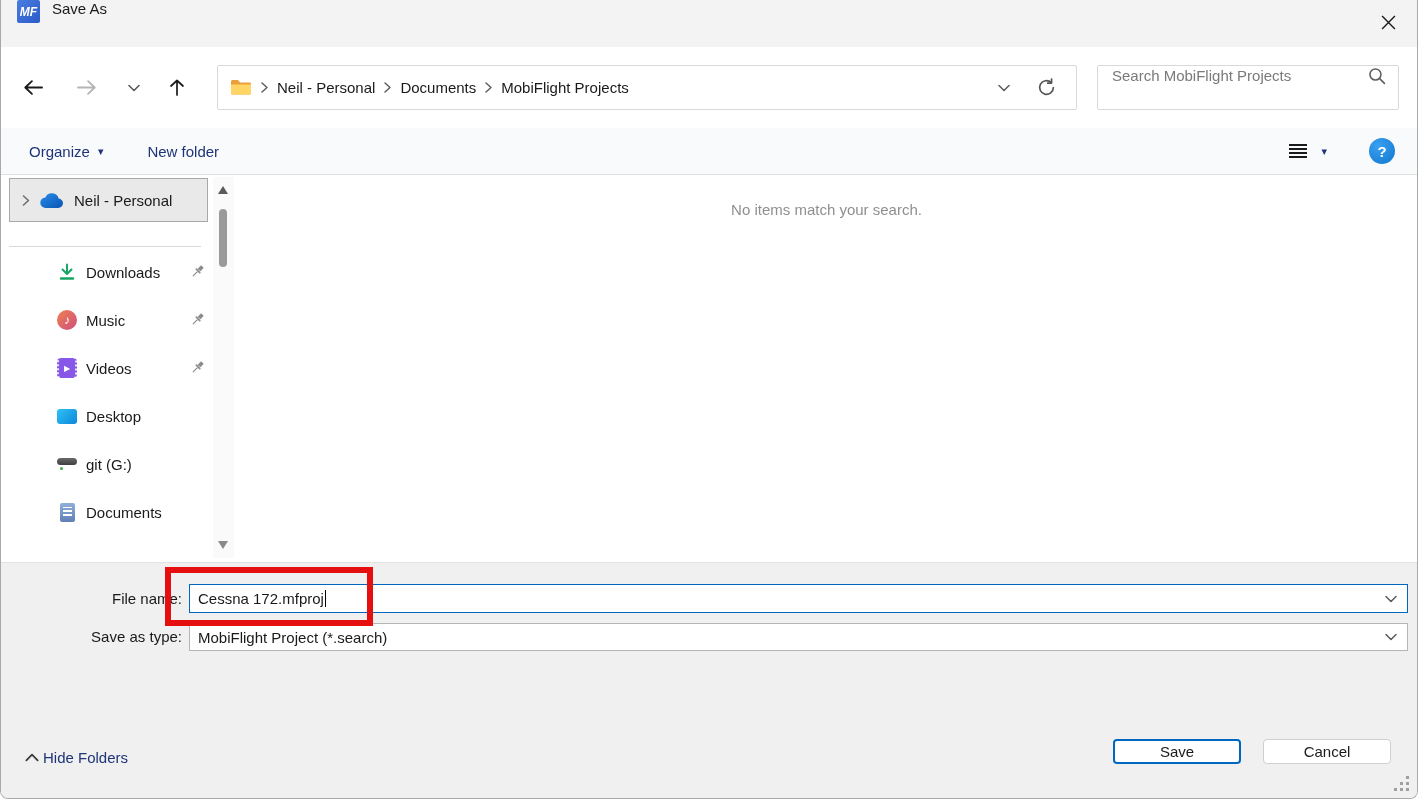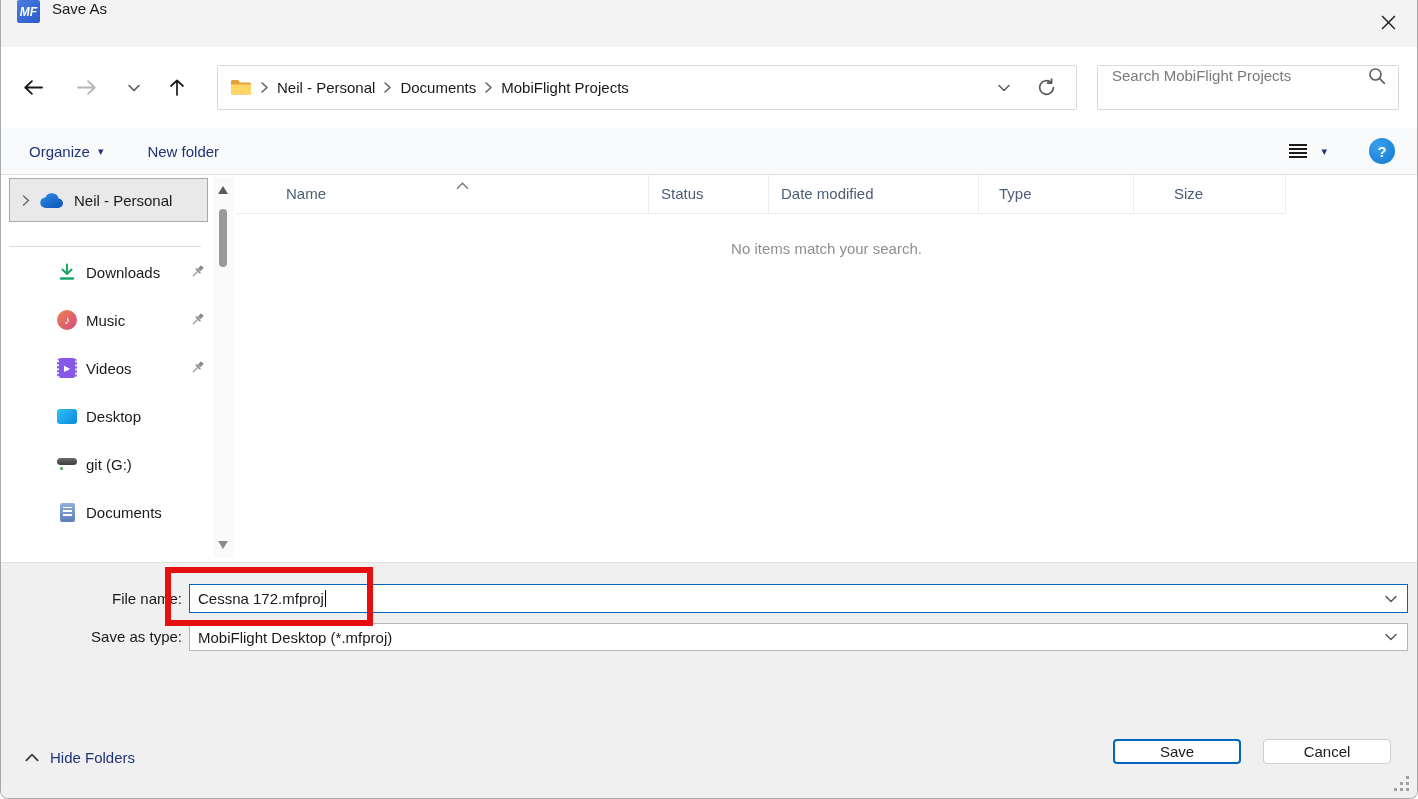"Name" div.cols { html: <div> <span> <svg> <path></path> </svg> </span> <div>Name</div> <div>Status</div> <div>Date modified</div> <div>Type</div> <div>Size</div> </div> -> none }
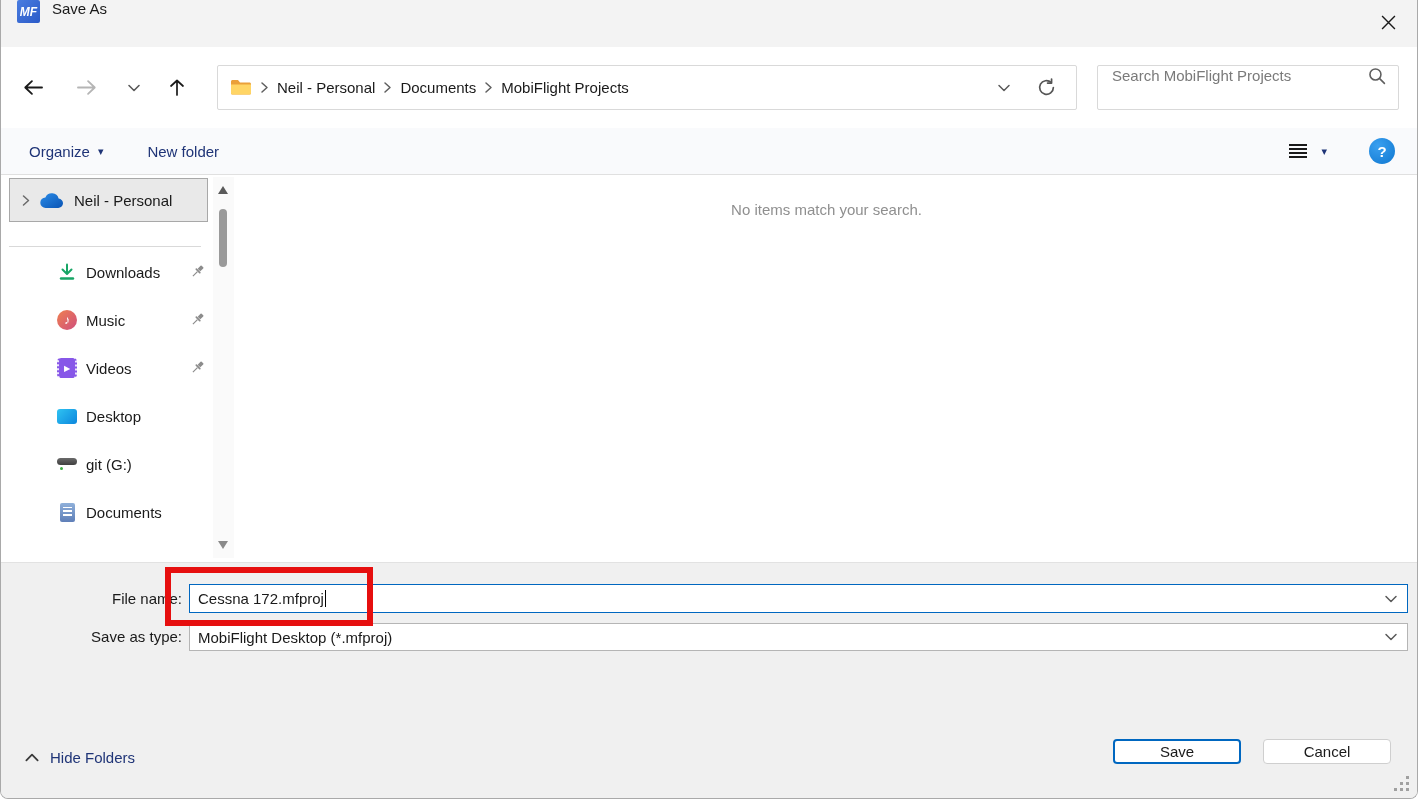"MobiFlight Desktop (*.mfproj)" span { text: Desktop (*.mfproj -> Project (*.search }
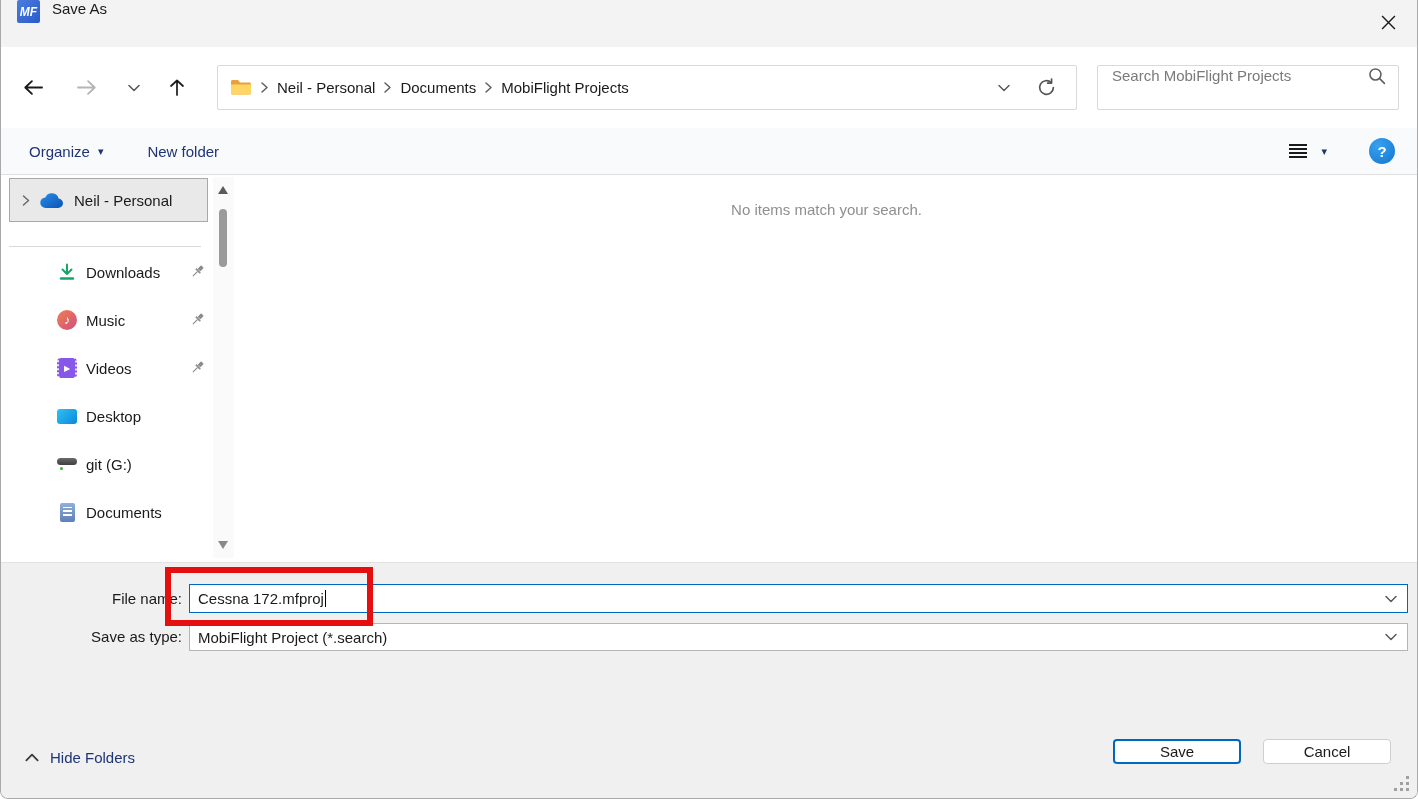"Hide Folders" .hide-folders { gap: 11px -> 4px }
